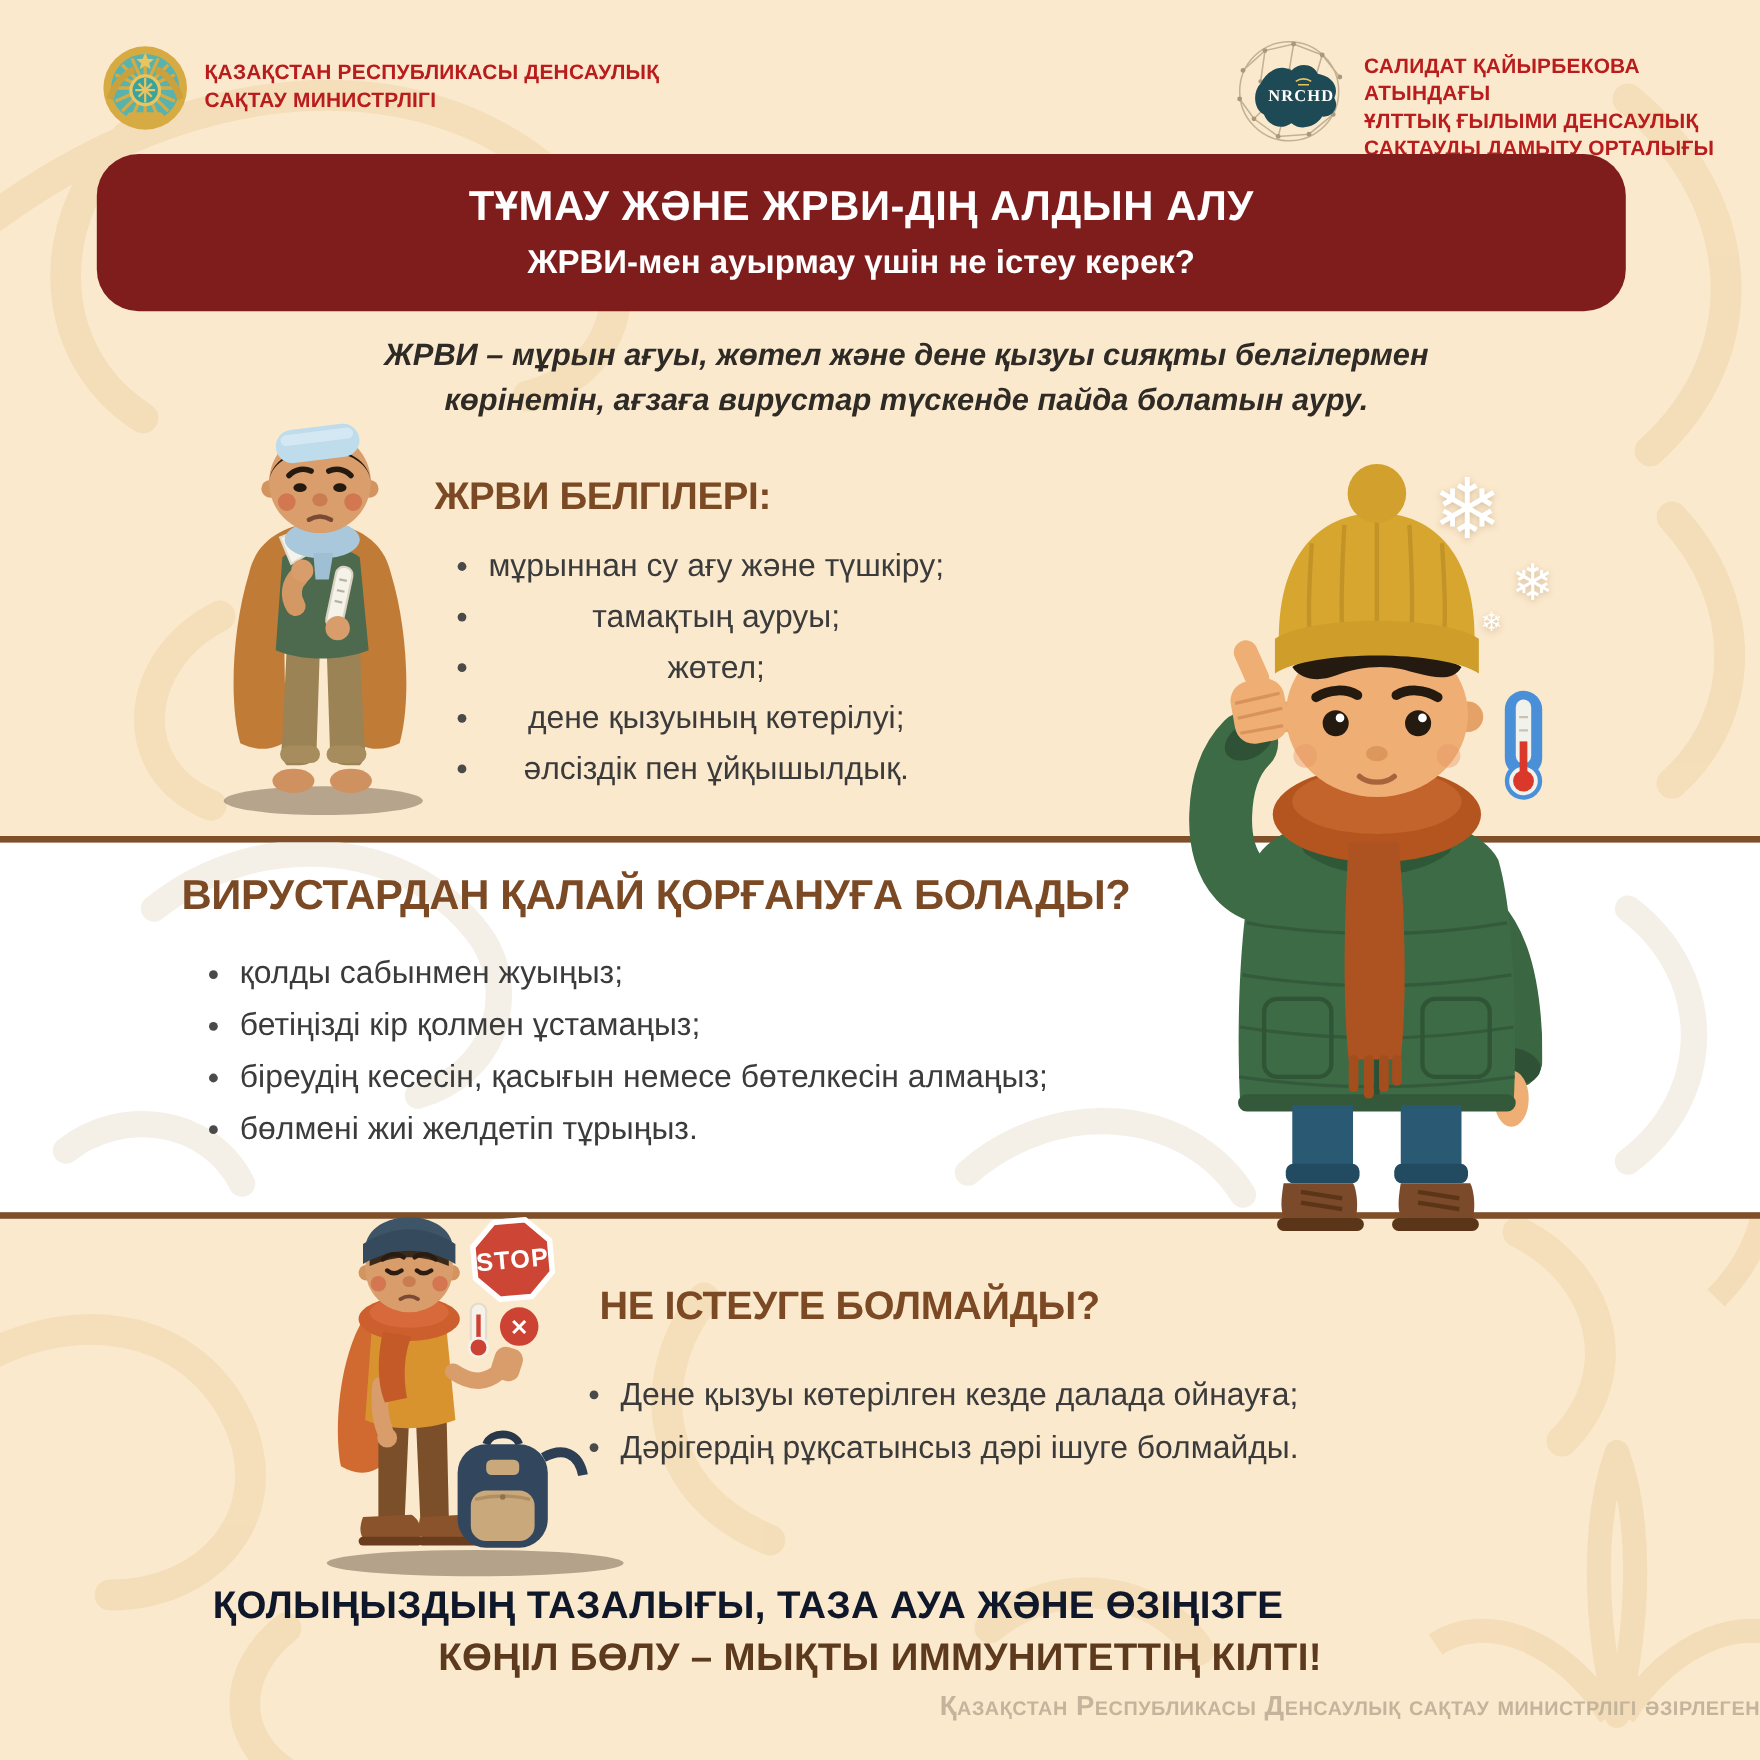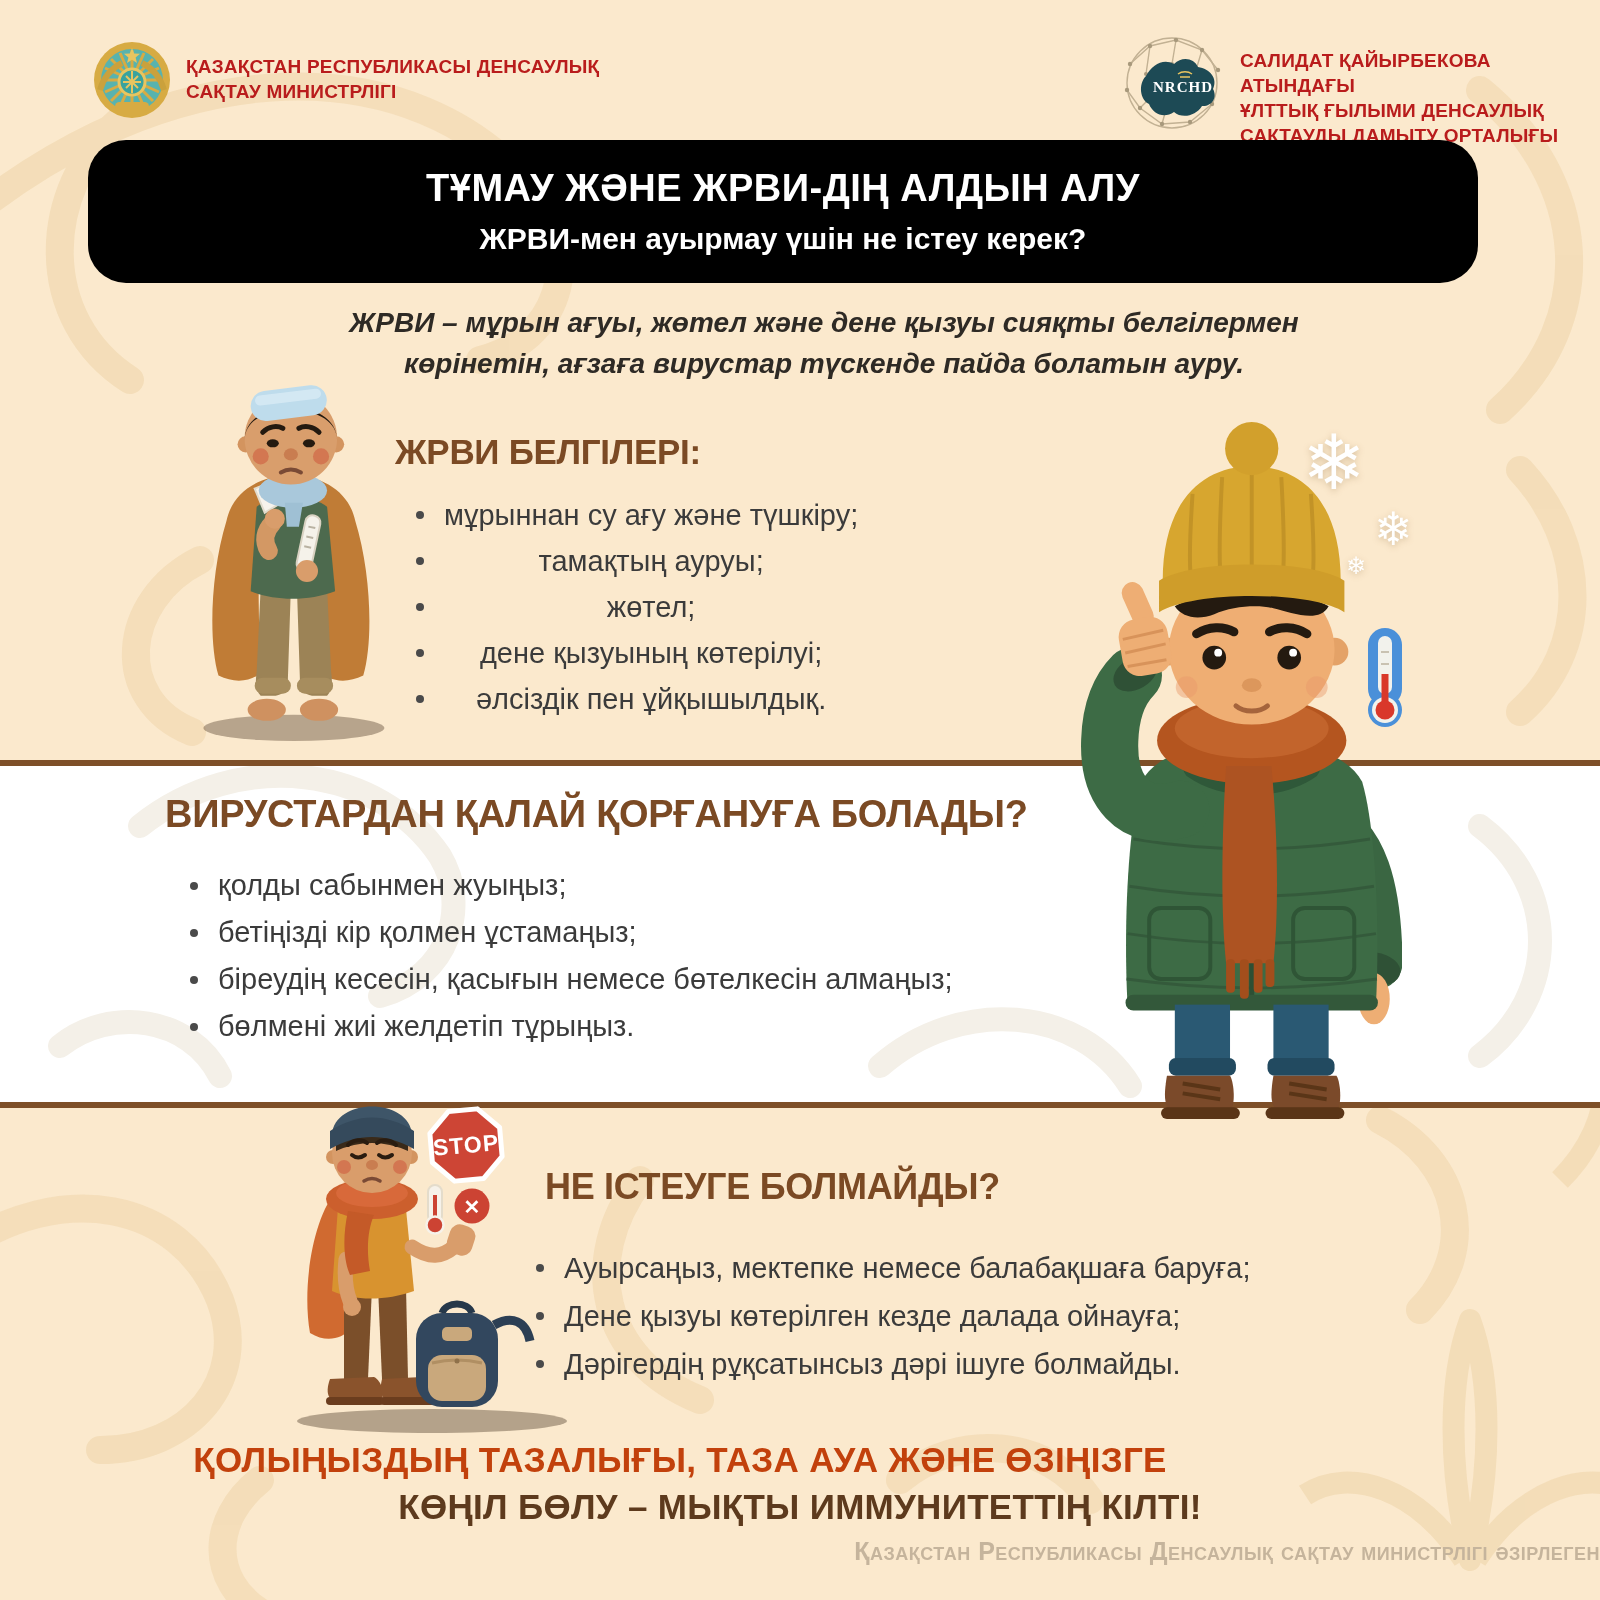"ТҰМАУ ЖӘНЕ ЖРВИ-ДІҢ АЛДЫН АЛУ" .banner { background: #000000 -> #7f1d1d }
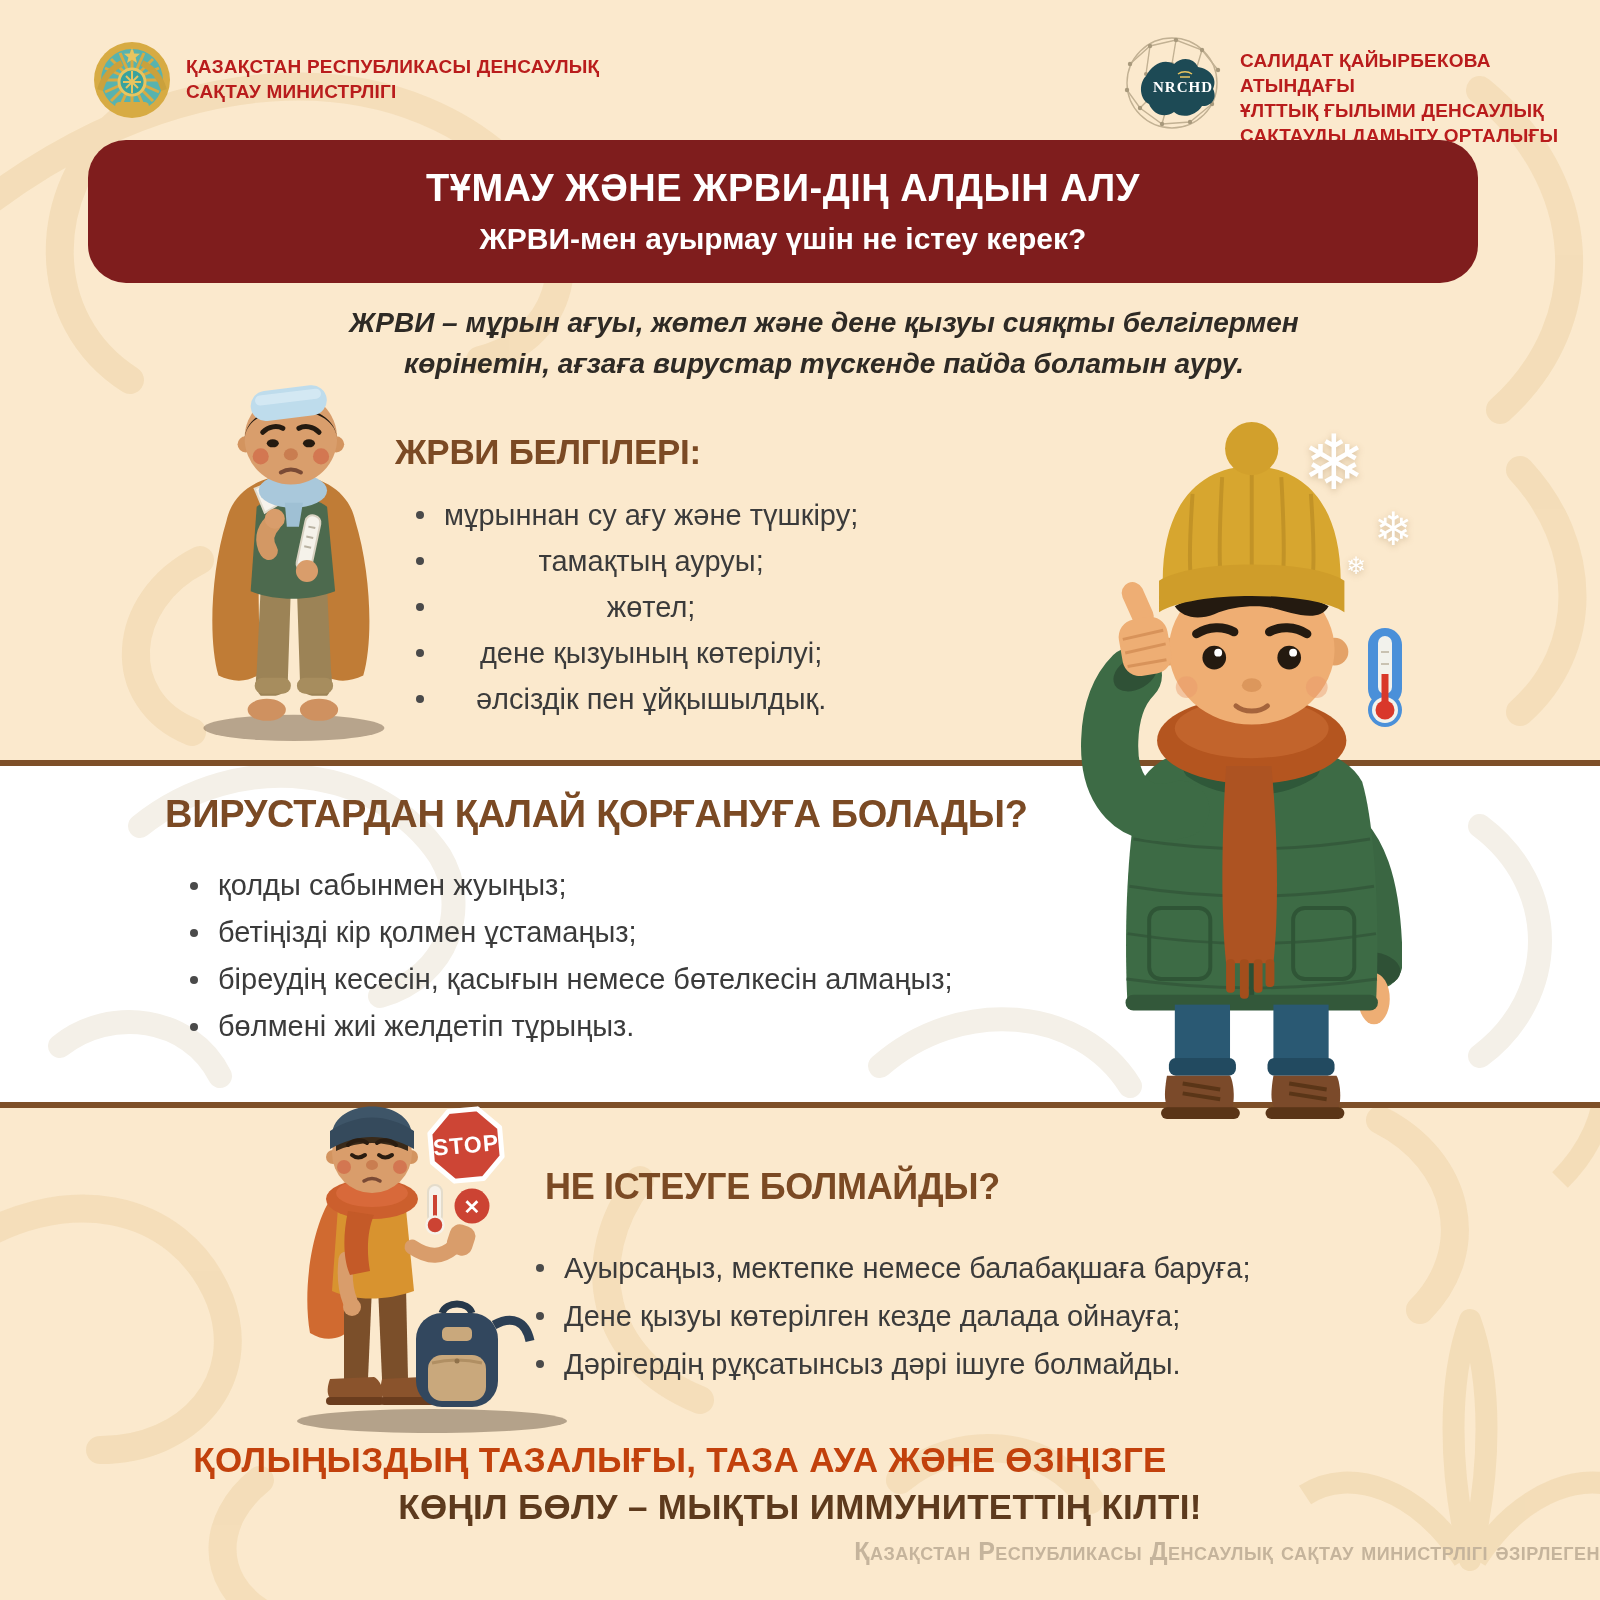"Ауырсаңыз, мектепке немесе балабақшаға" li { html: <li>Ауырсаңыз, мектепке немесе балабақшаға баруға;</li> -> none }
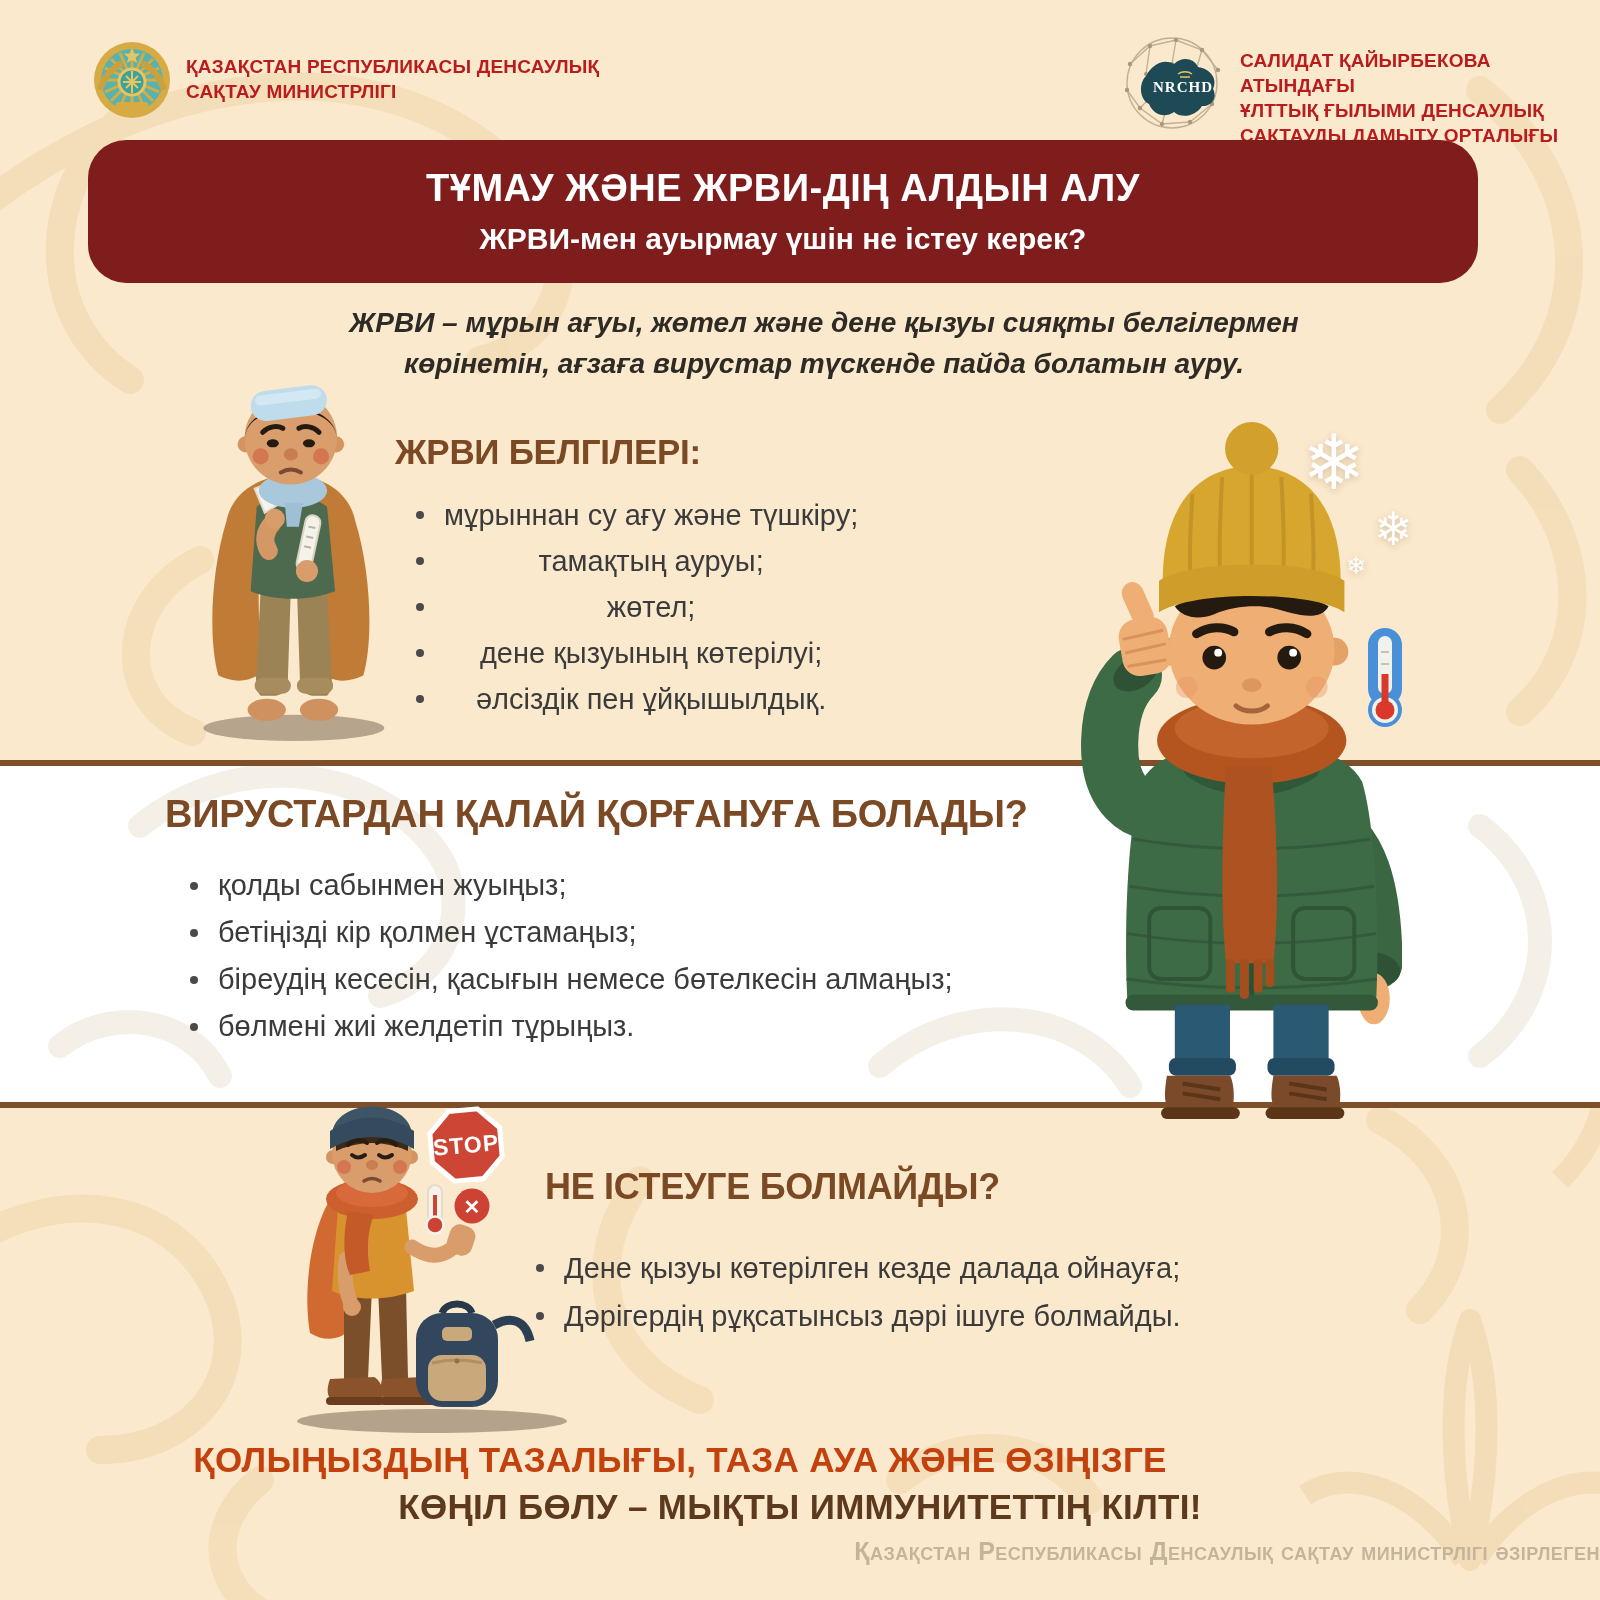"ҚОЛЫҢЫЗДЫҢ ТАЗАЛЫҒЫ, ТАЗА АУА ЖӘНЕ" .foot1 { color: #c2410c -> #0f172a }
